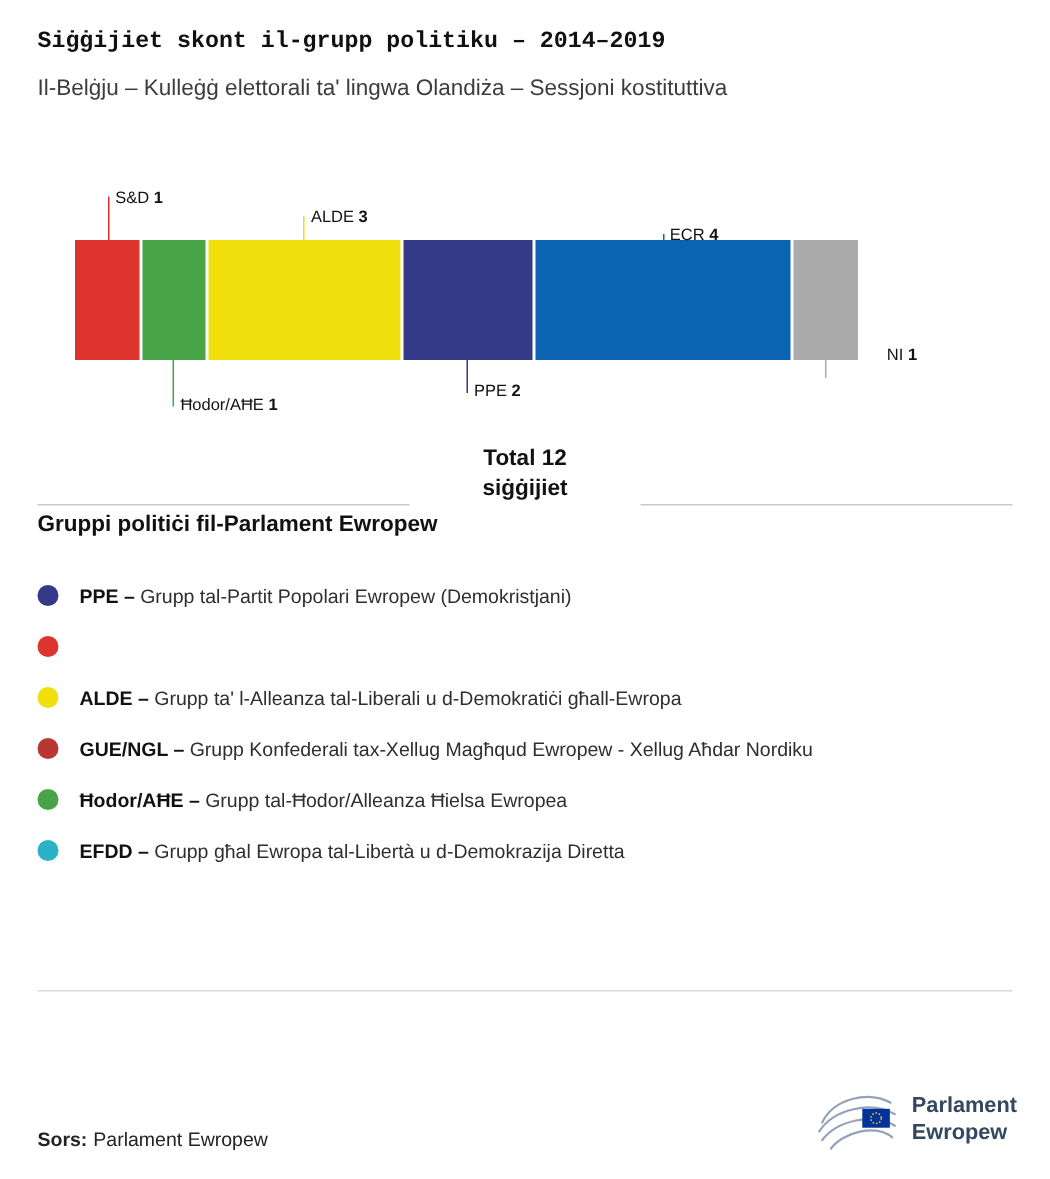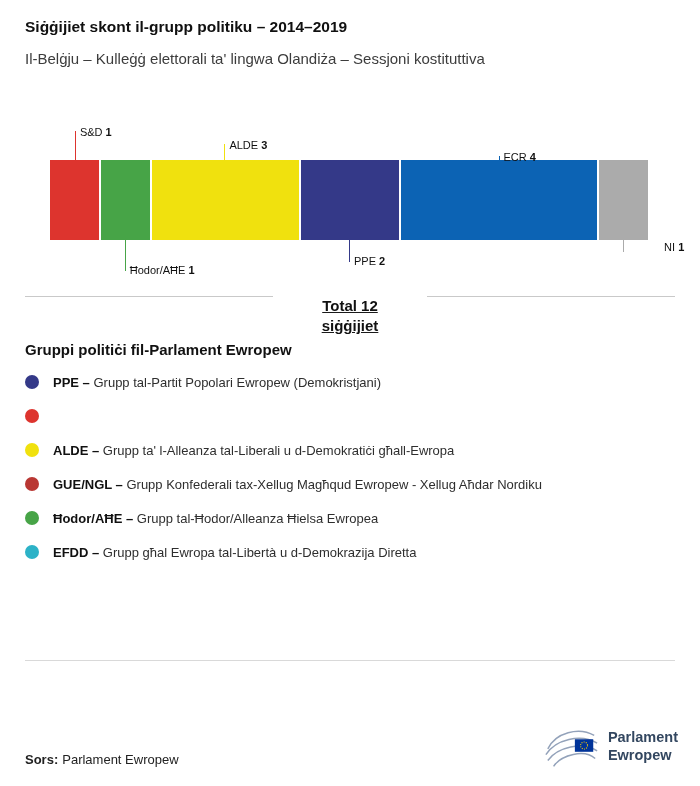"Siġġijiet skont il-grupp politiku –" .title { font-family: none -> Liberation Mono, monospace }
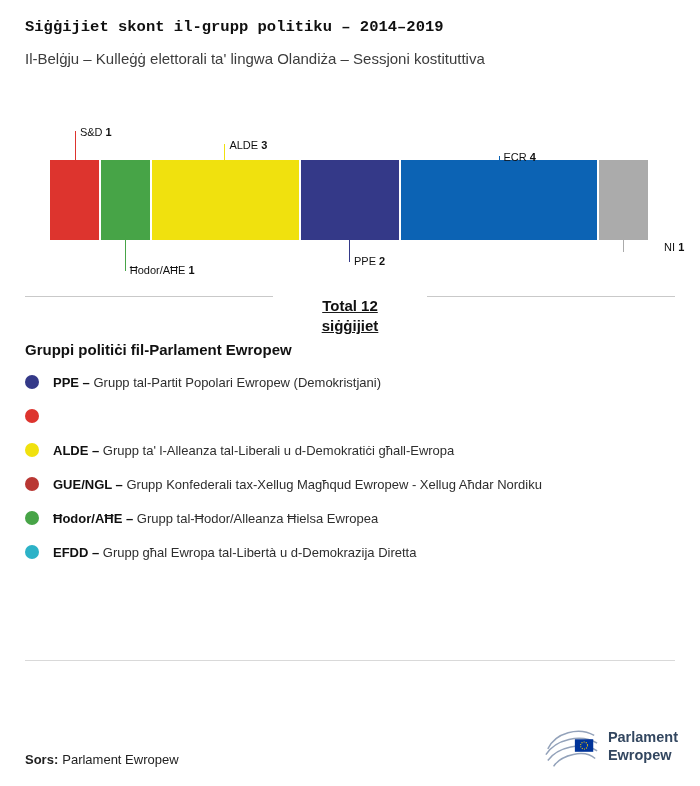"S&D 1" .chart-area { width: 598px -> 522px }
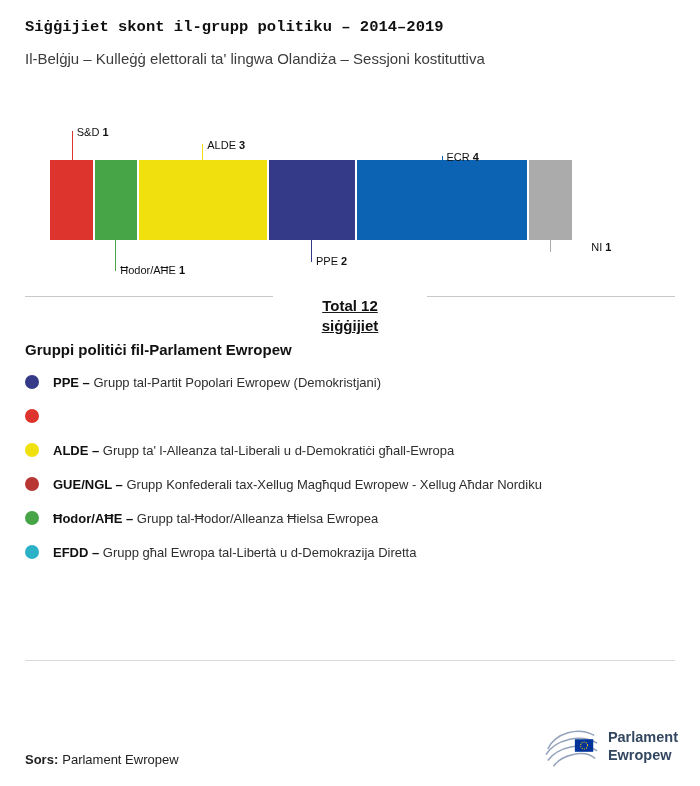"NI 1" div.seat-label { top: 123px -> 113px }
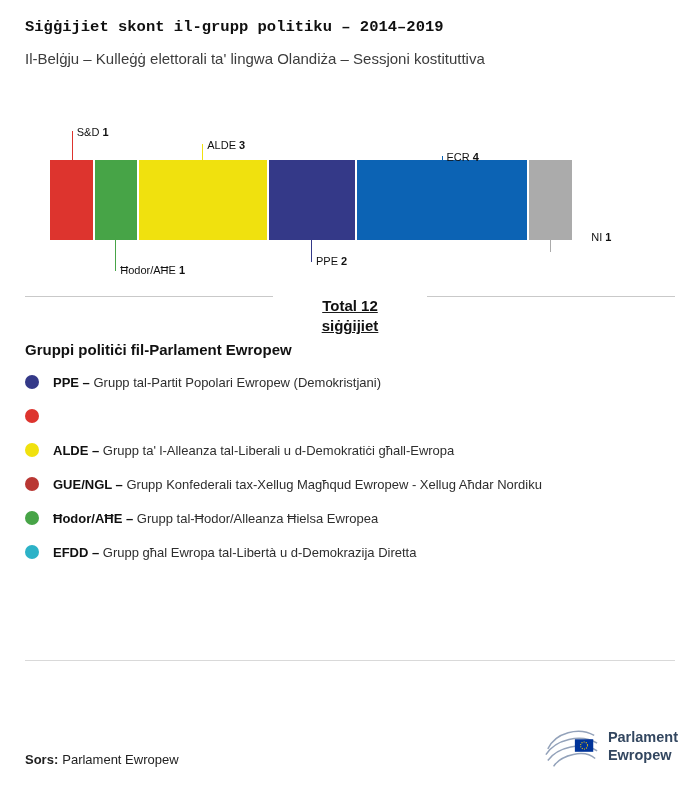"Total 12" .total-row { align-items: flex-start -> flex-end; text-decoration: underline -> none }
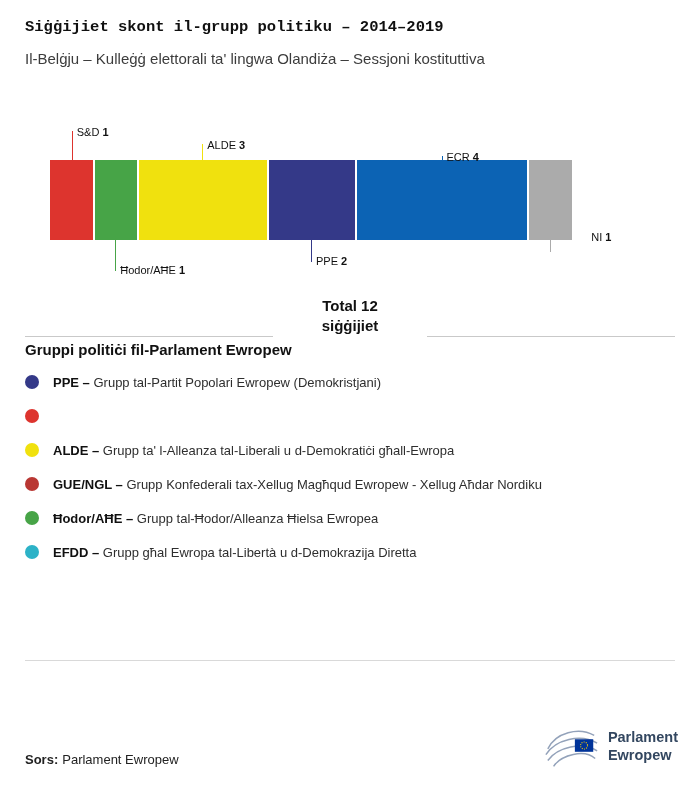"Gruppi politiċi fil-Parlament Ewropew" .legend-title { margin-bottom: 17px -> 32px }
